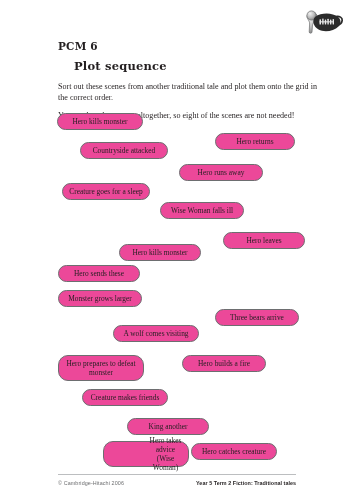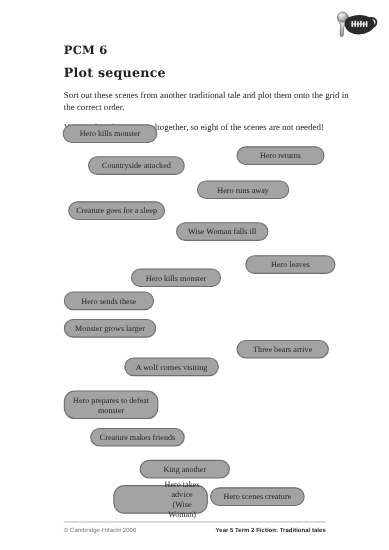"Plot sequence" #page-title { margin: 0 0 8px 0 -> 0 0 8px 16px }
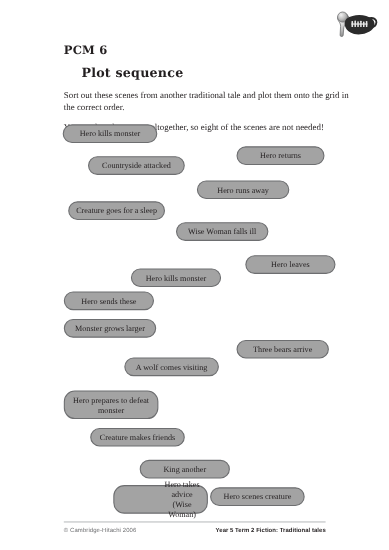"Hero kills monster" .scene-card { background: #a3a3a3 -> #ec4899 }
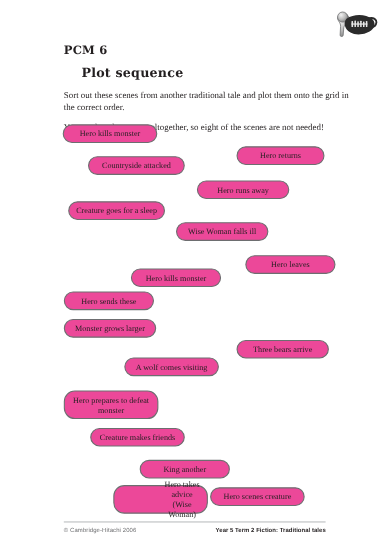"Hero builds a fire" div.scene-card { html: none -> <div>Hero builds a fire</div> }
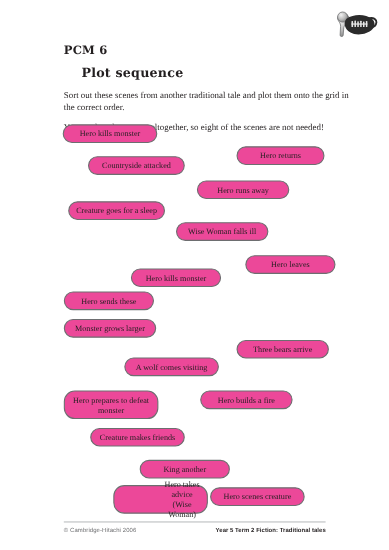"Hero scenes creature" div.scene-card { text: scenes -> catches }
